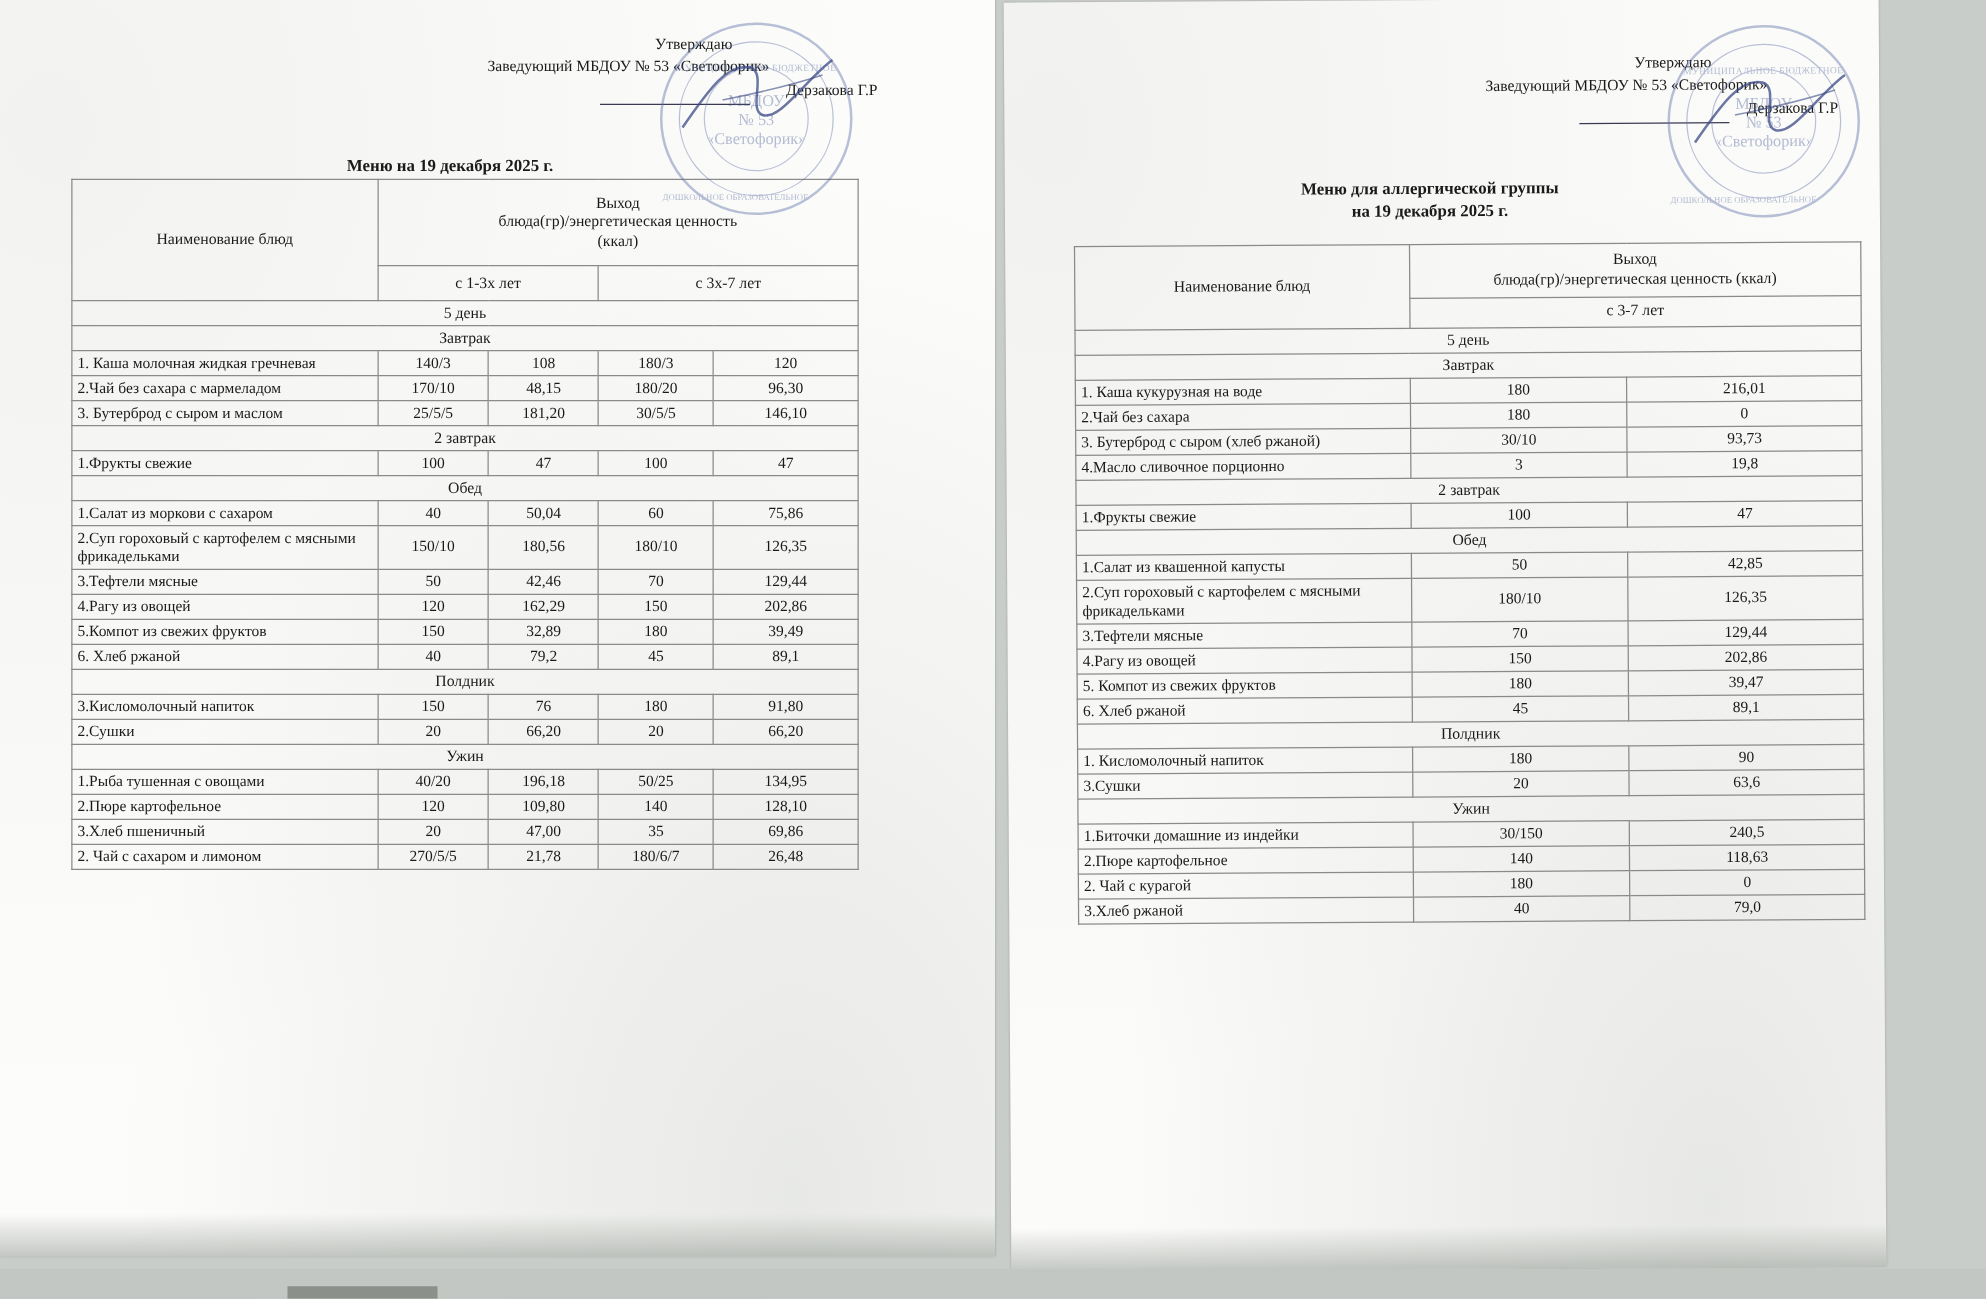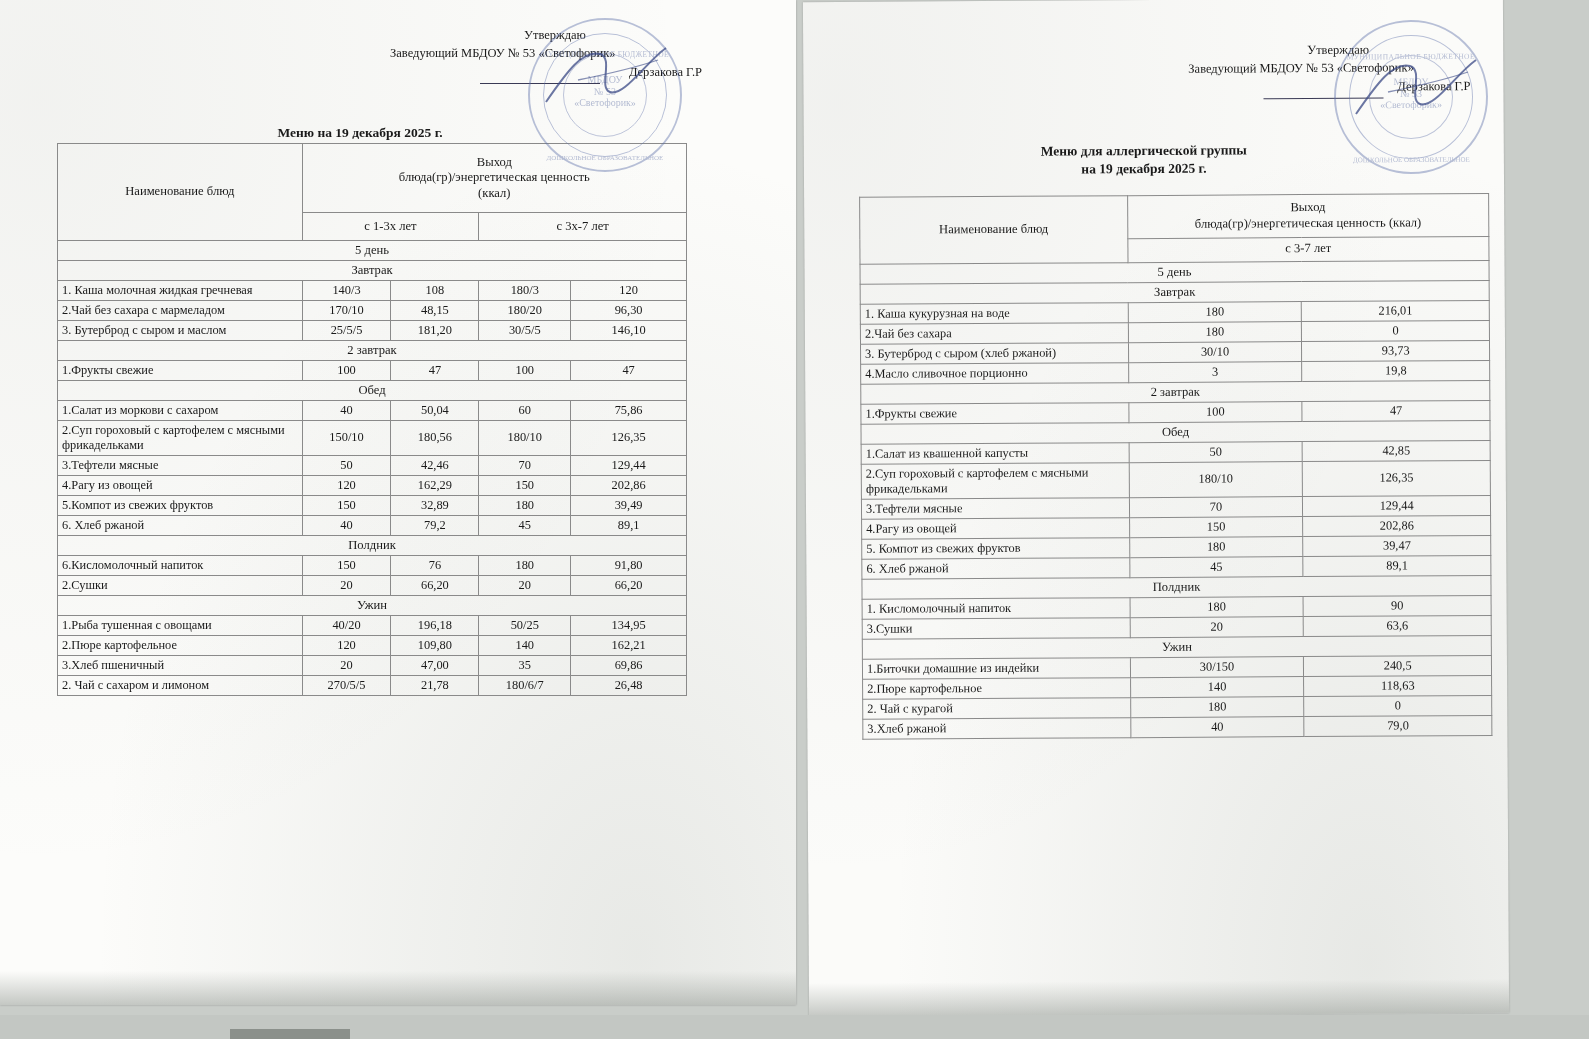"МБДОУ" .stamp-inner { font-size: 10px -> 13px }
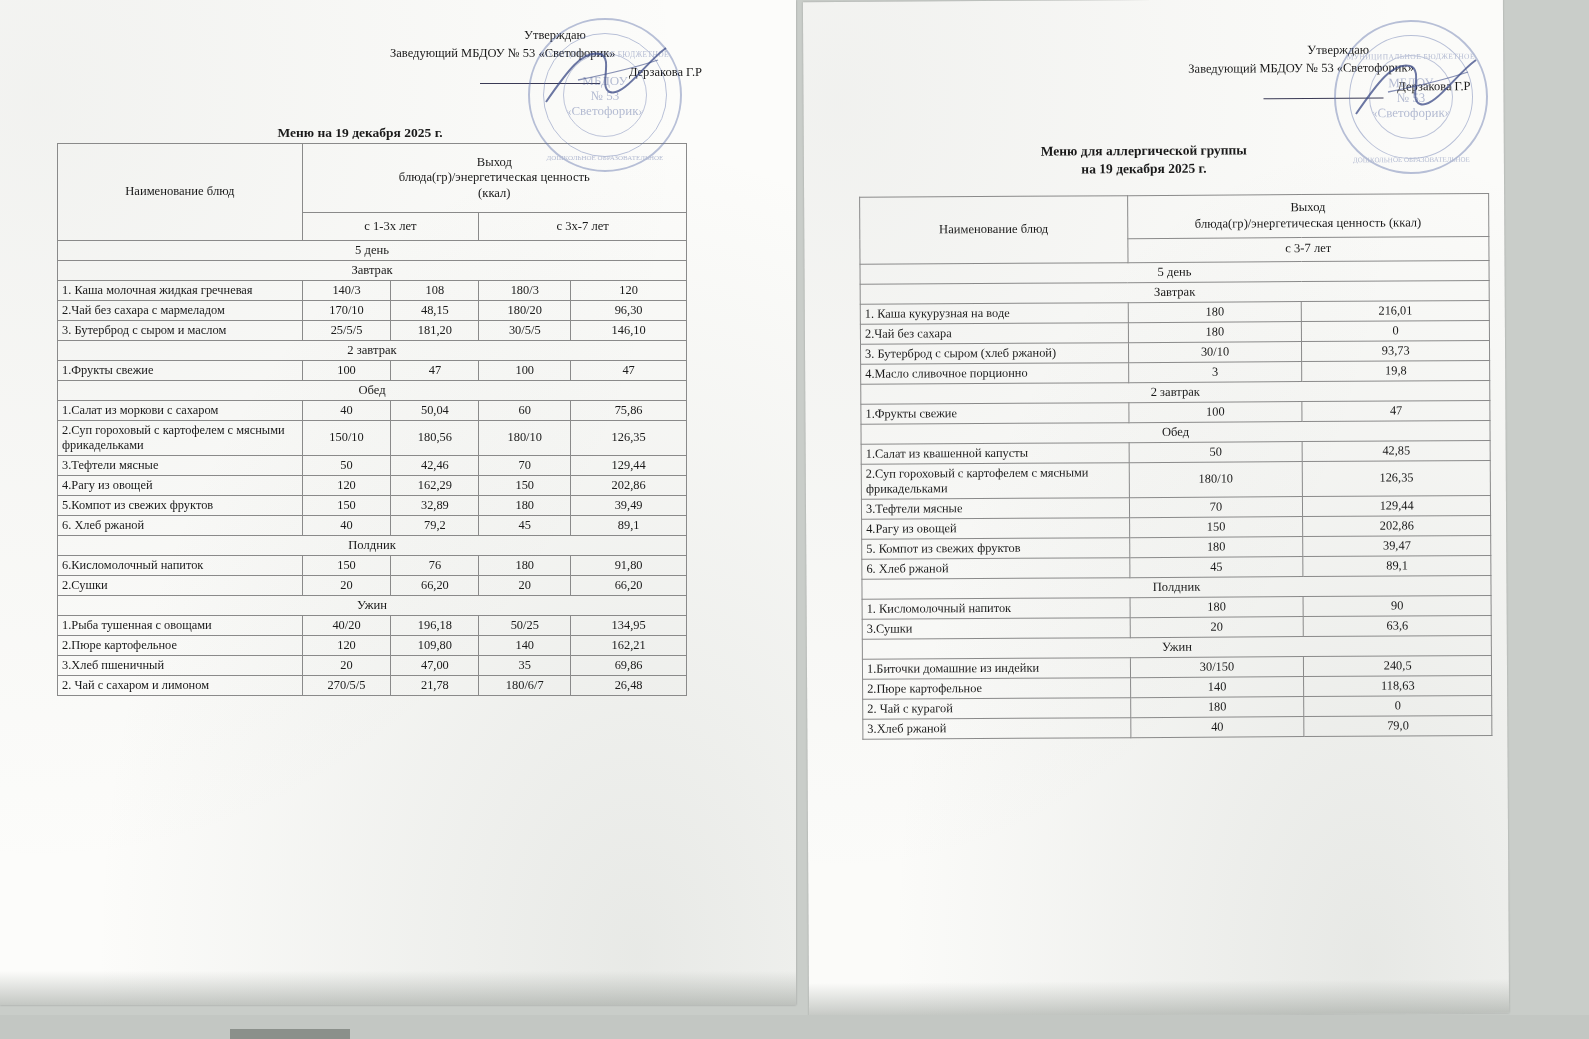"ДОШКОЛЬНОЕ ОБРАЗОВАТЕЛЬНОЕ" .stamp-arc-bottom { text-align: center -> left }
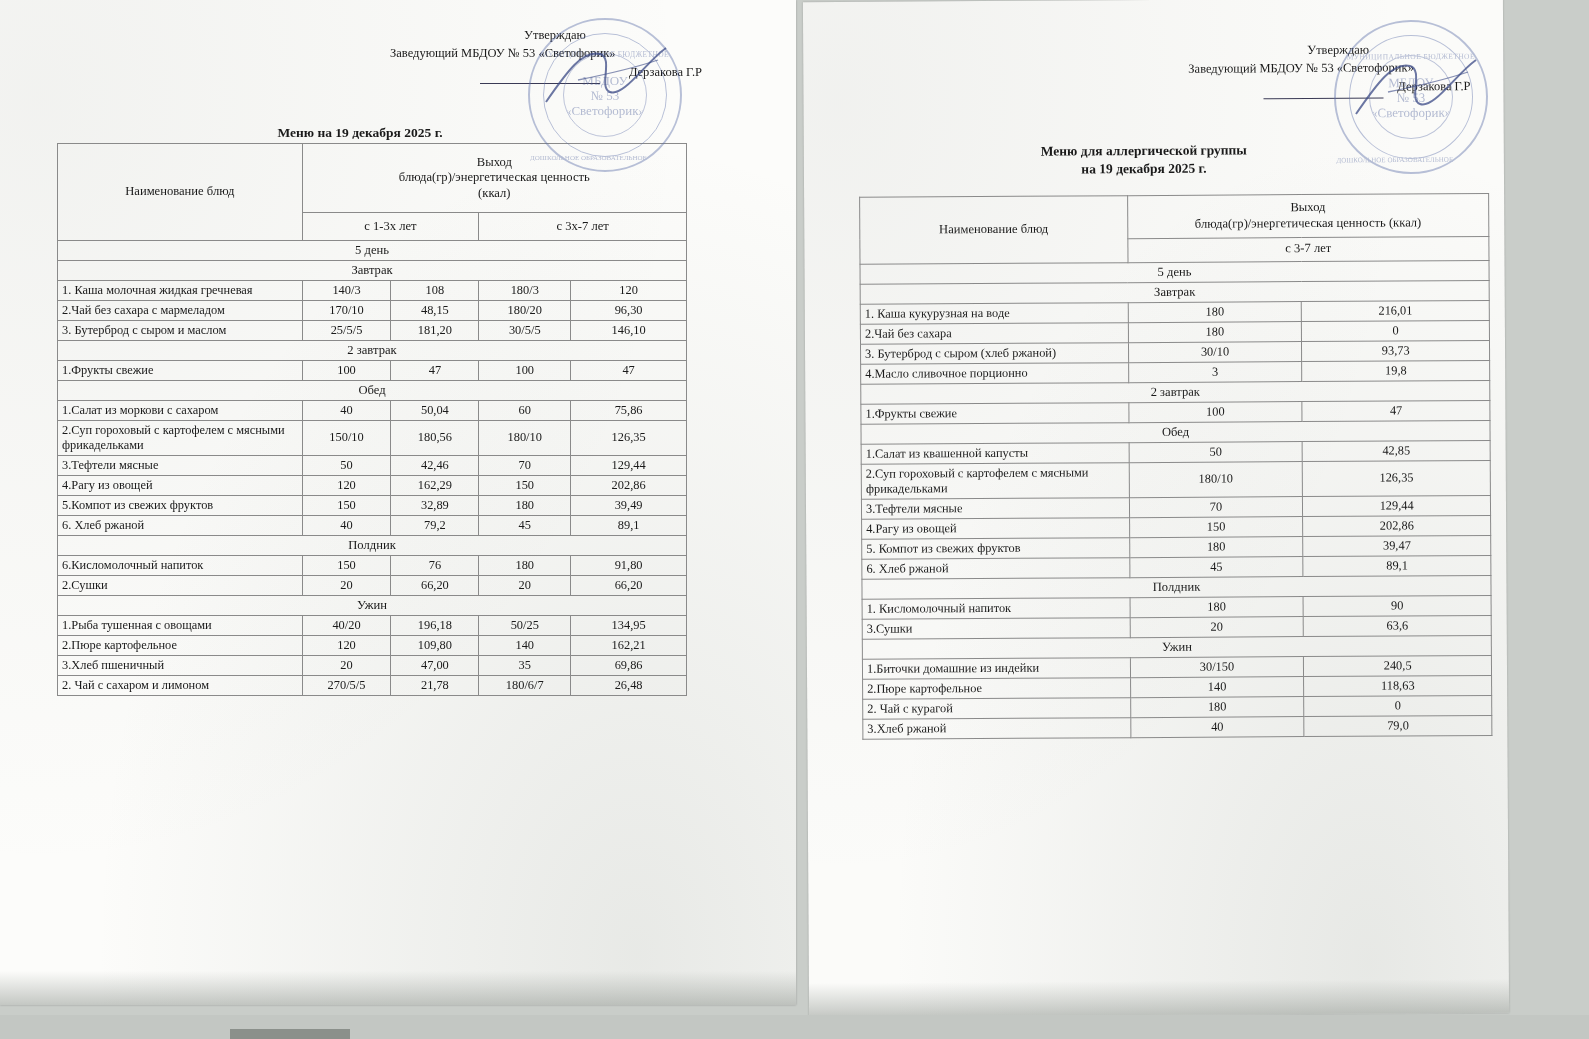"6.Кисломолочный напиток" td.name-cell { text: 6.Кисломолочный -> 3.Кисломолочный }
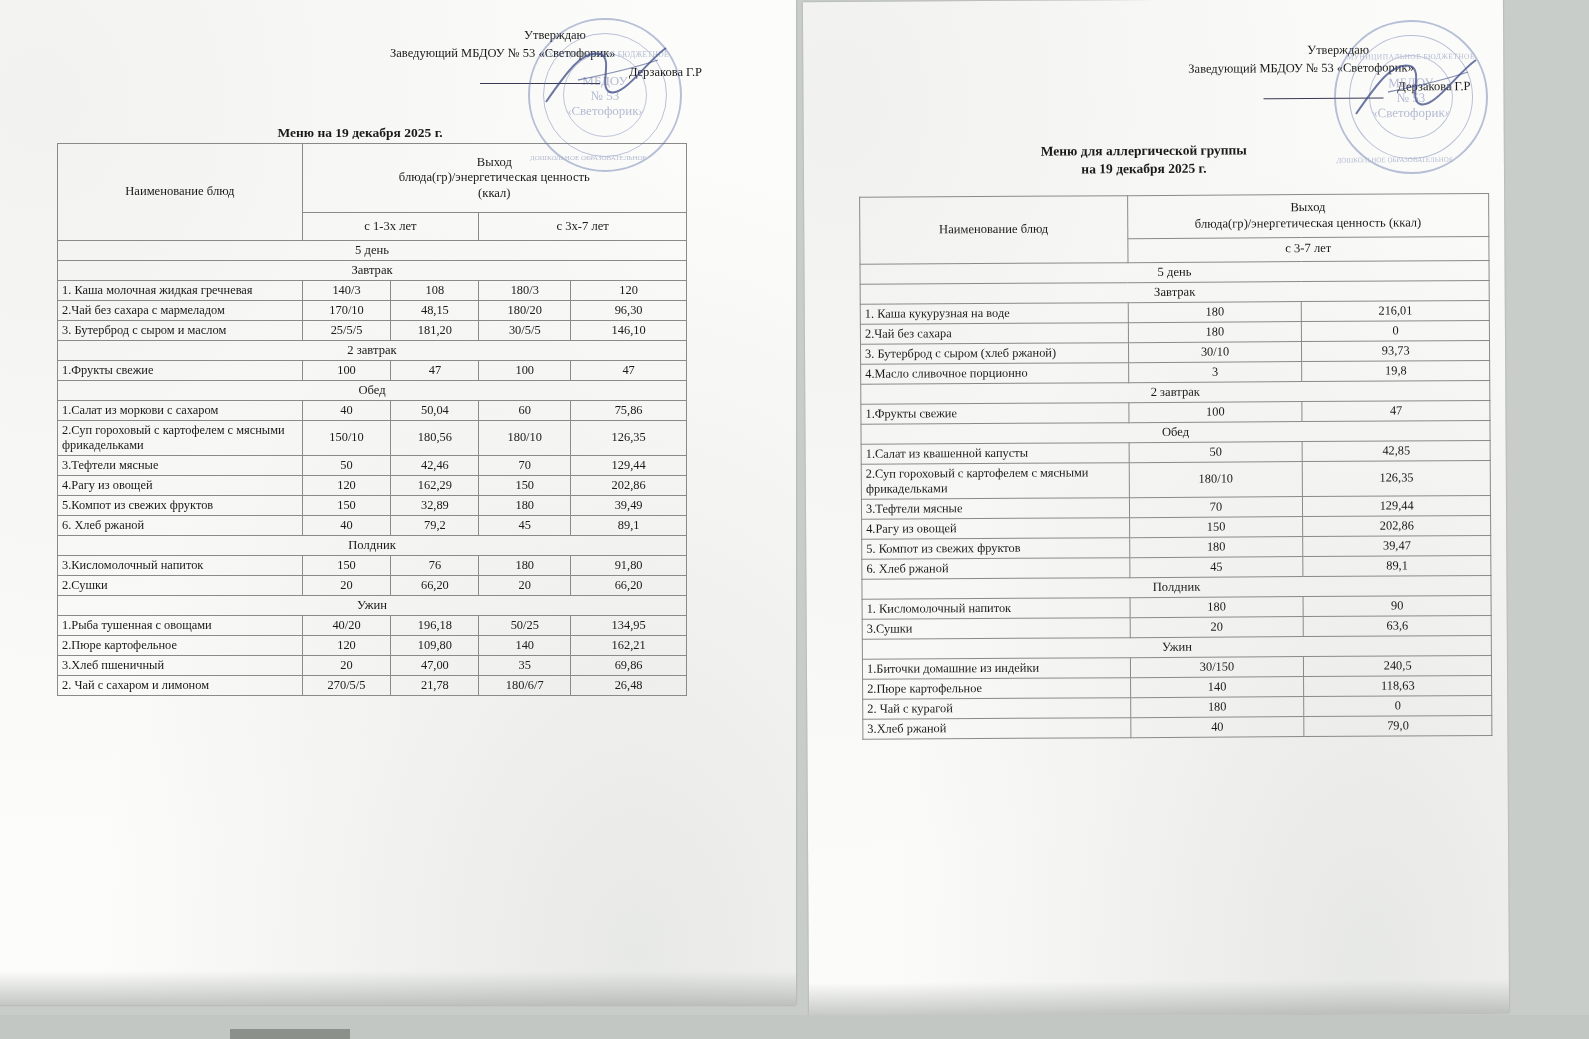"162,21" td.num { text: 162,21 -> 128,10 }
